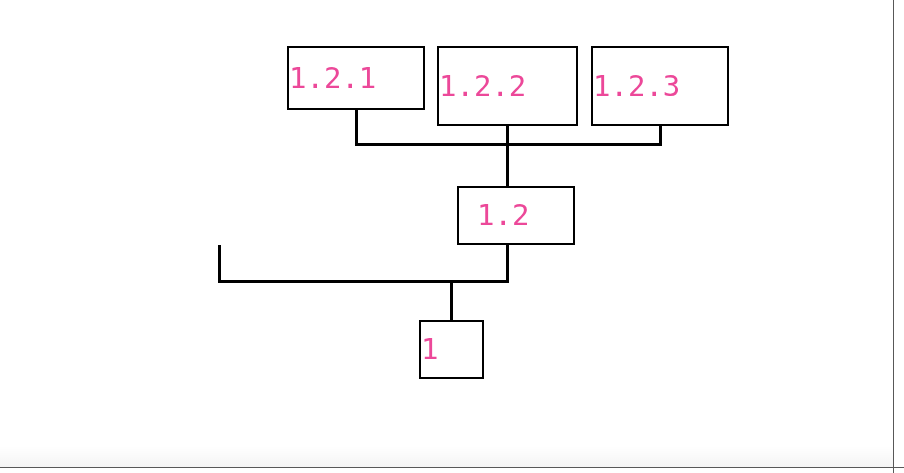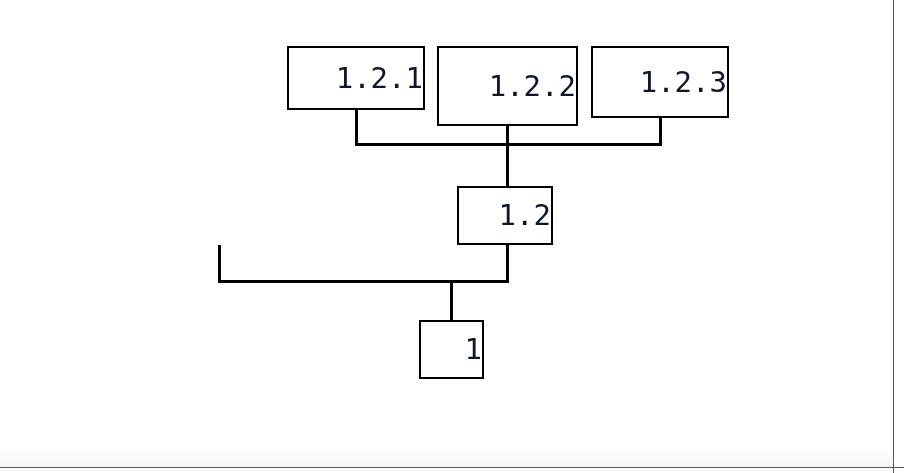"1.2.1" .node { color: #0f172a -> #ec4899; justify-content: flex-end -> flex-start }
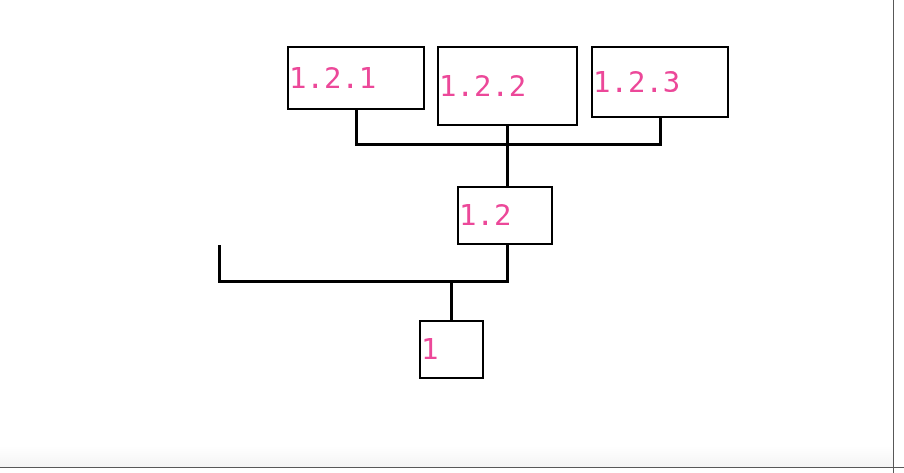"1.2.3" div.node { height: 72px -> 80px }
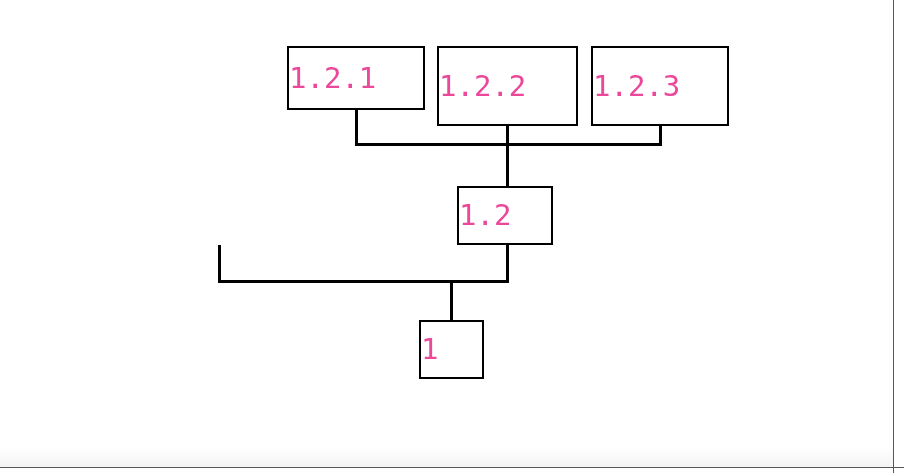"1.2" div.node { padding-left: none -> 18px; width: 96px -> 118px }
